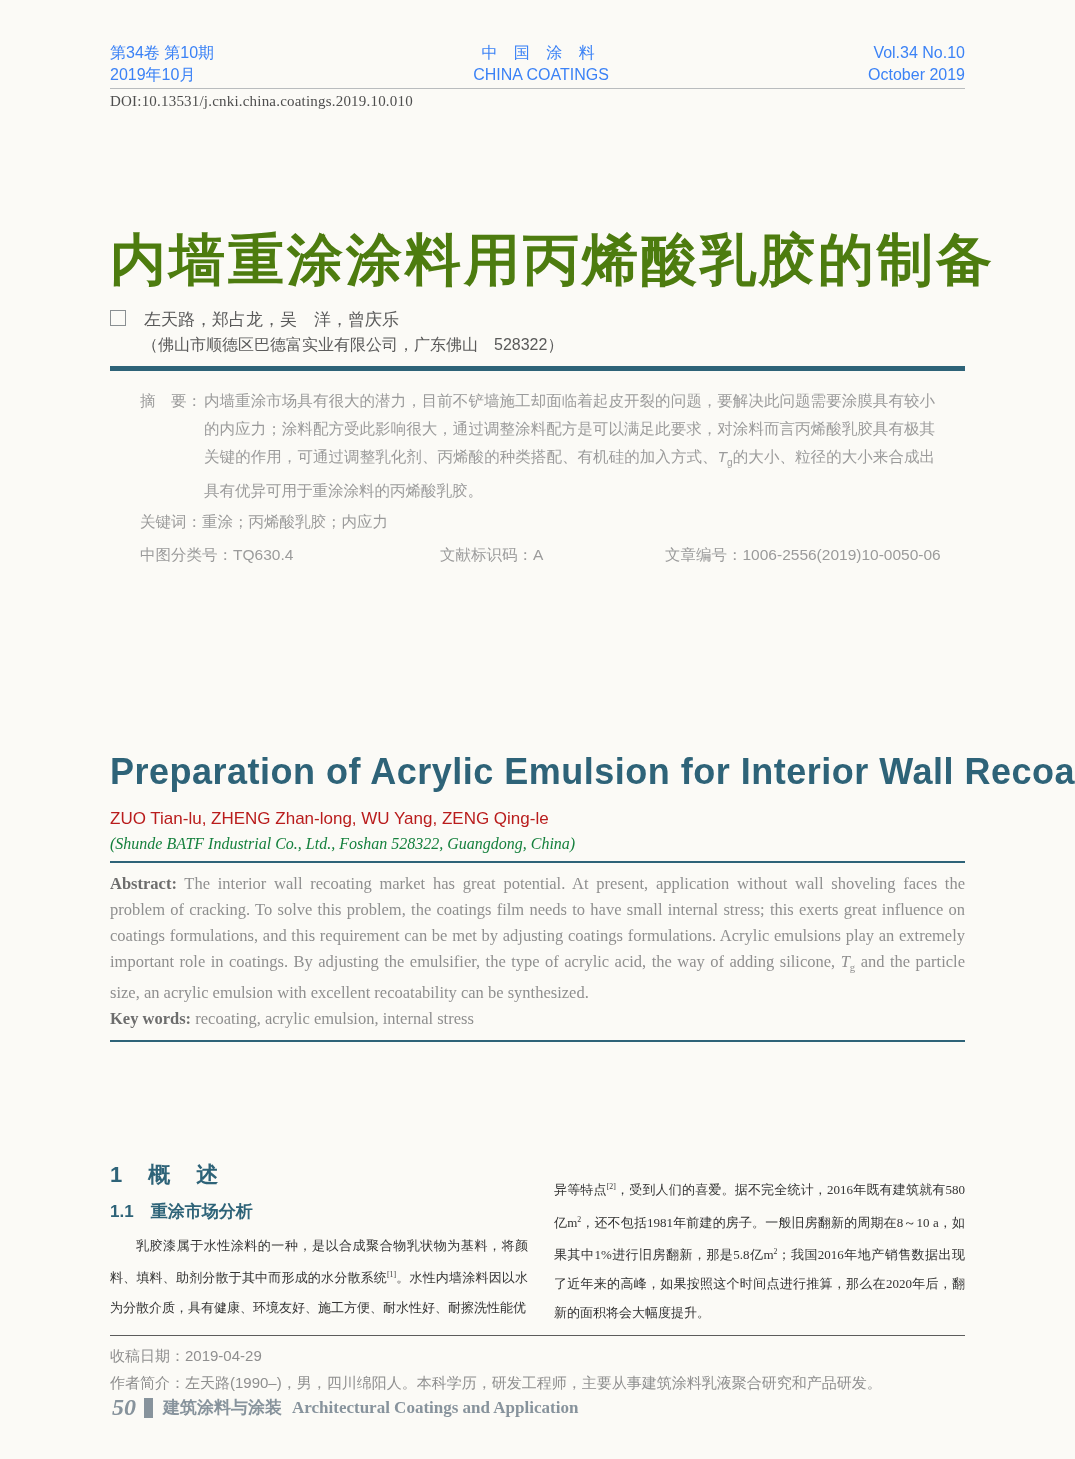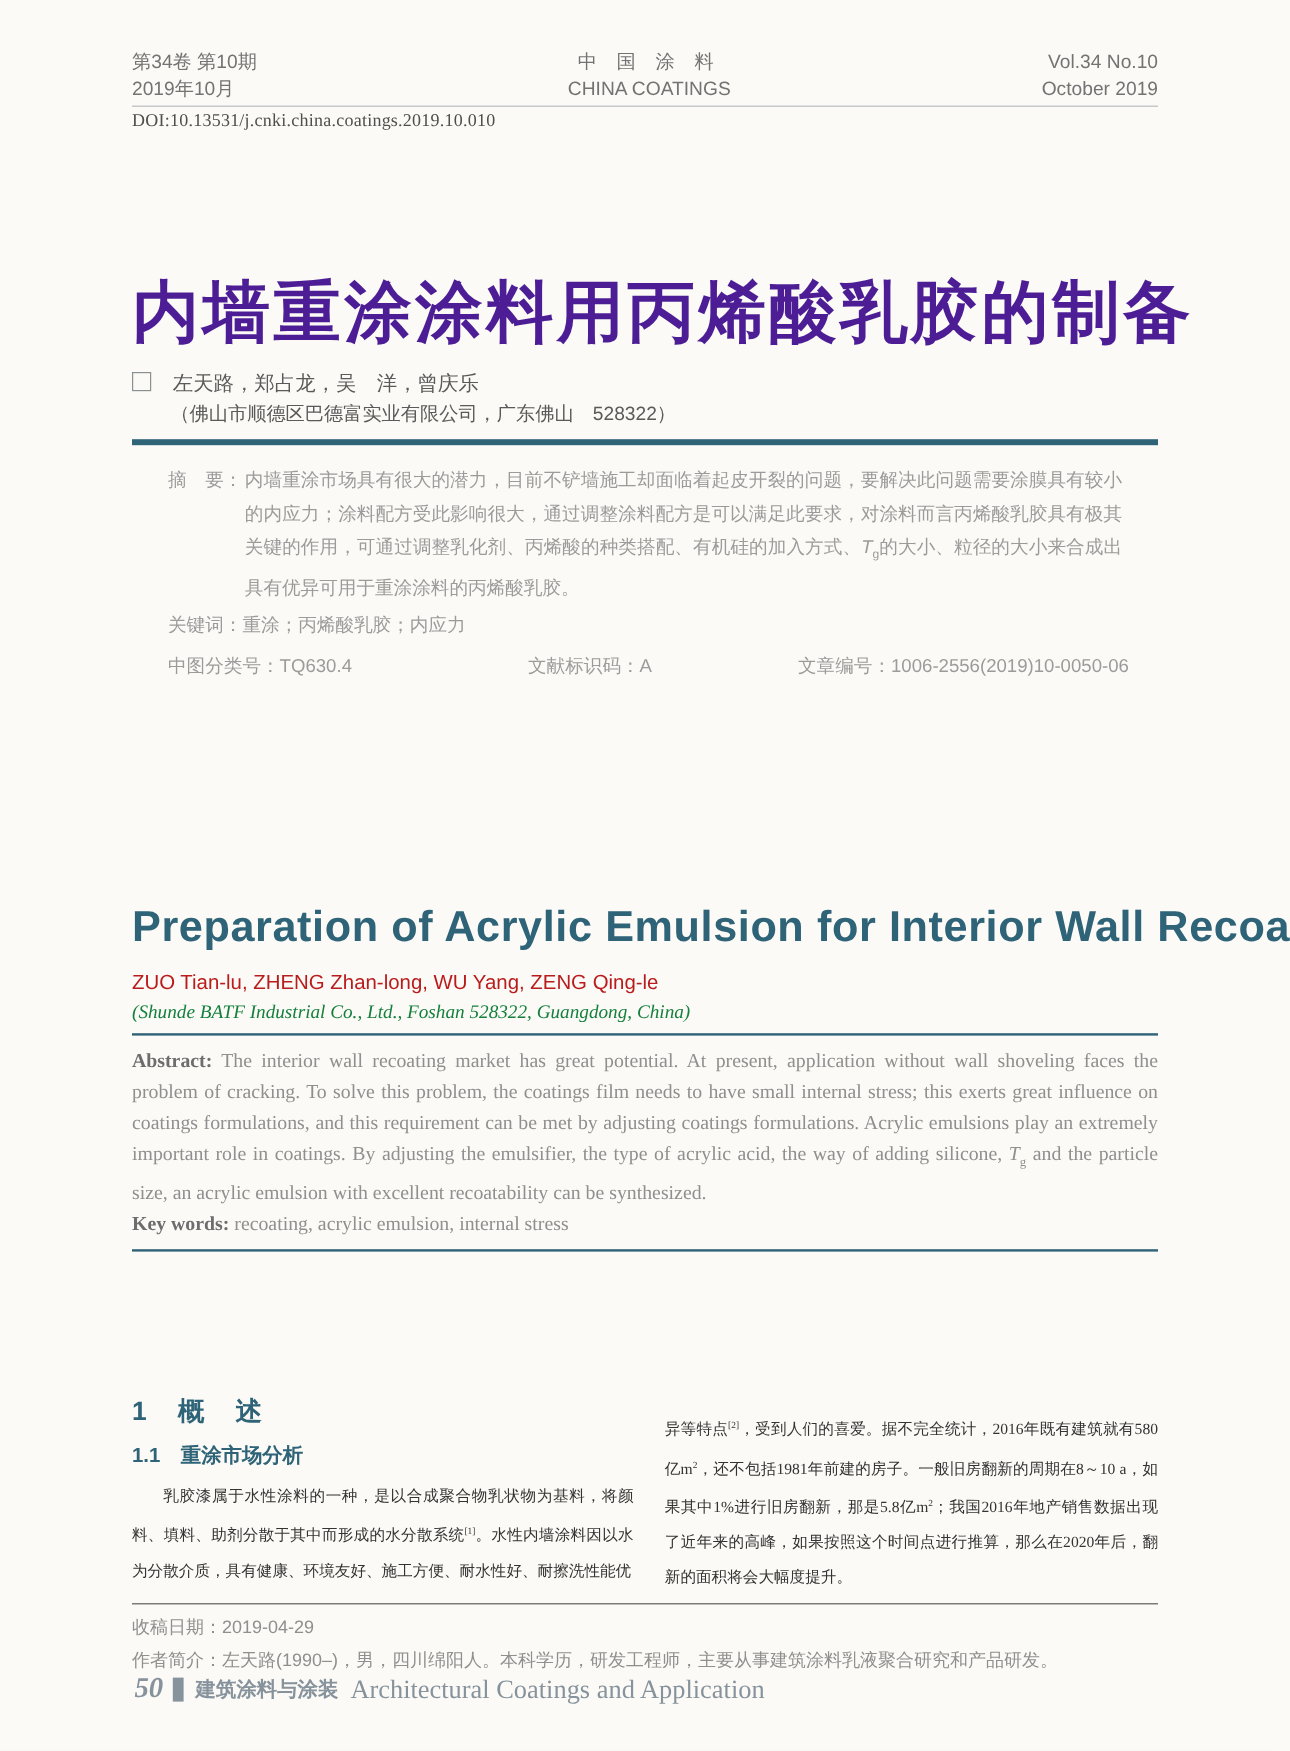"第34卷 第10期" .jheader { color: #737373 -> #3b82f6 }
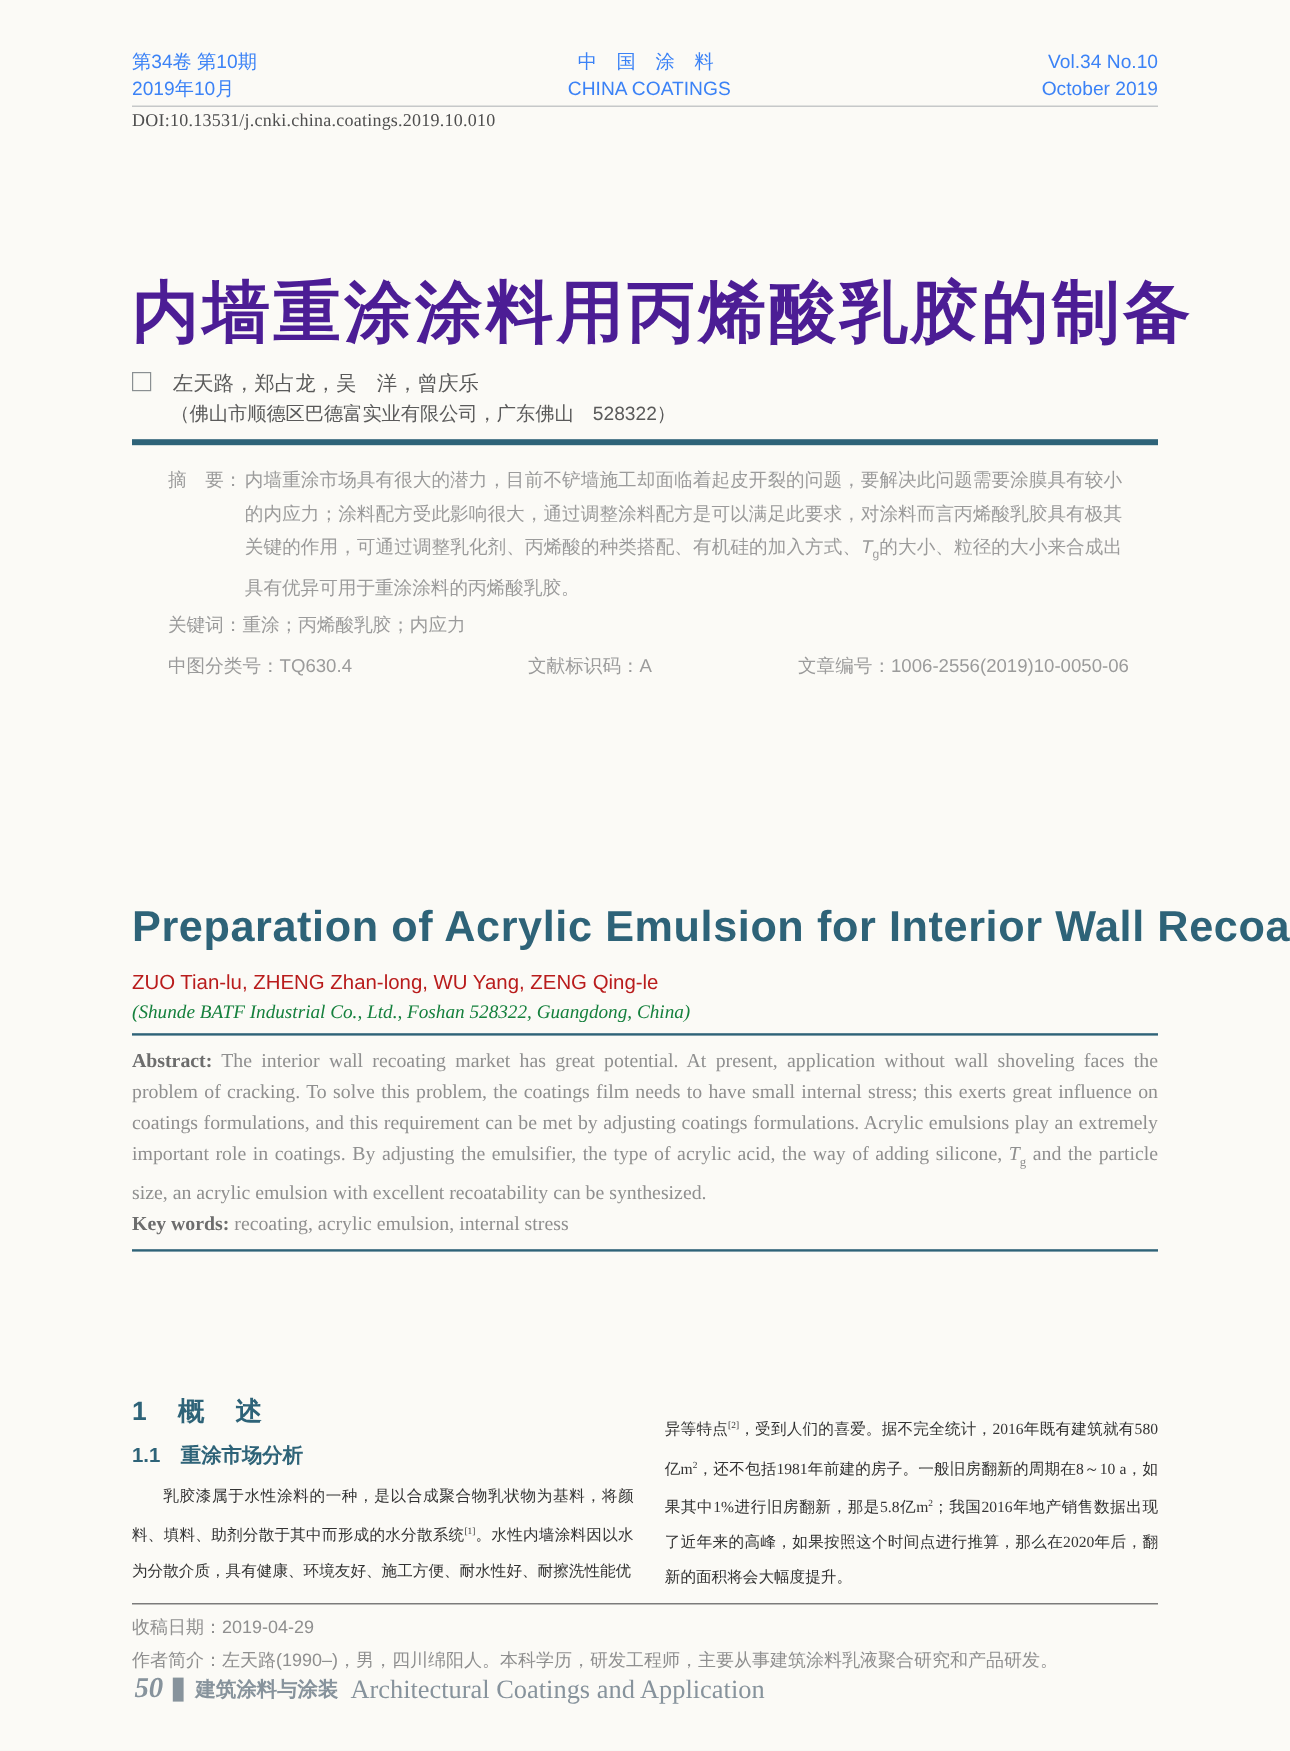"内墙重涂涂料用丙烯酸乳胶的制备" .cn-title { color: #4c1d95 -> #4d7c0f }
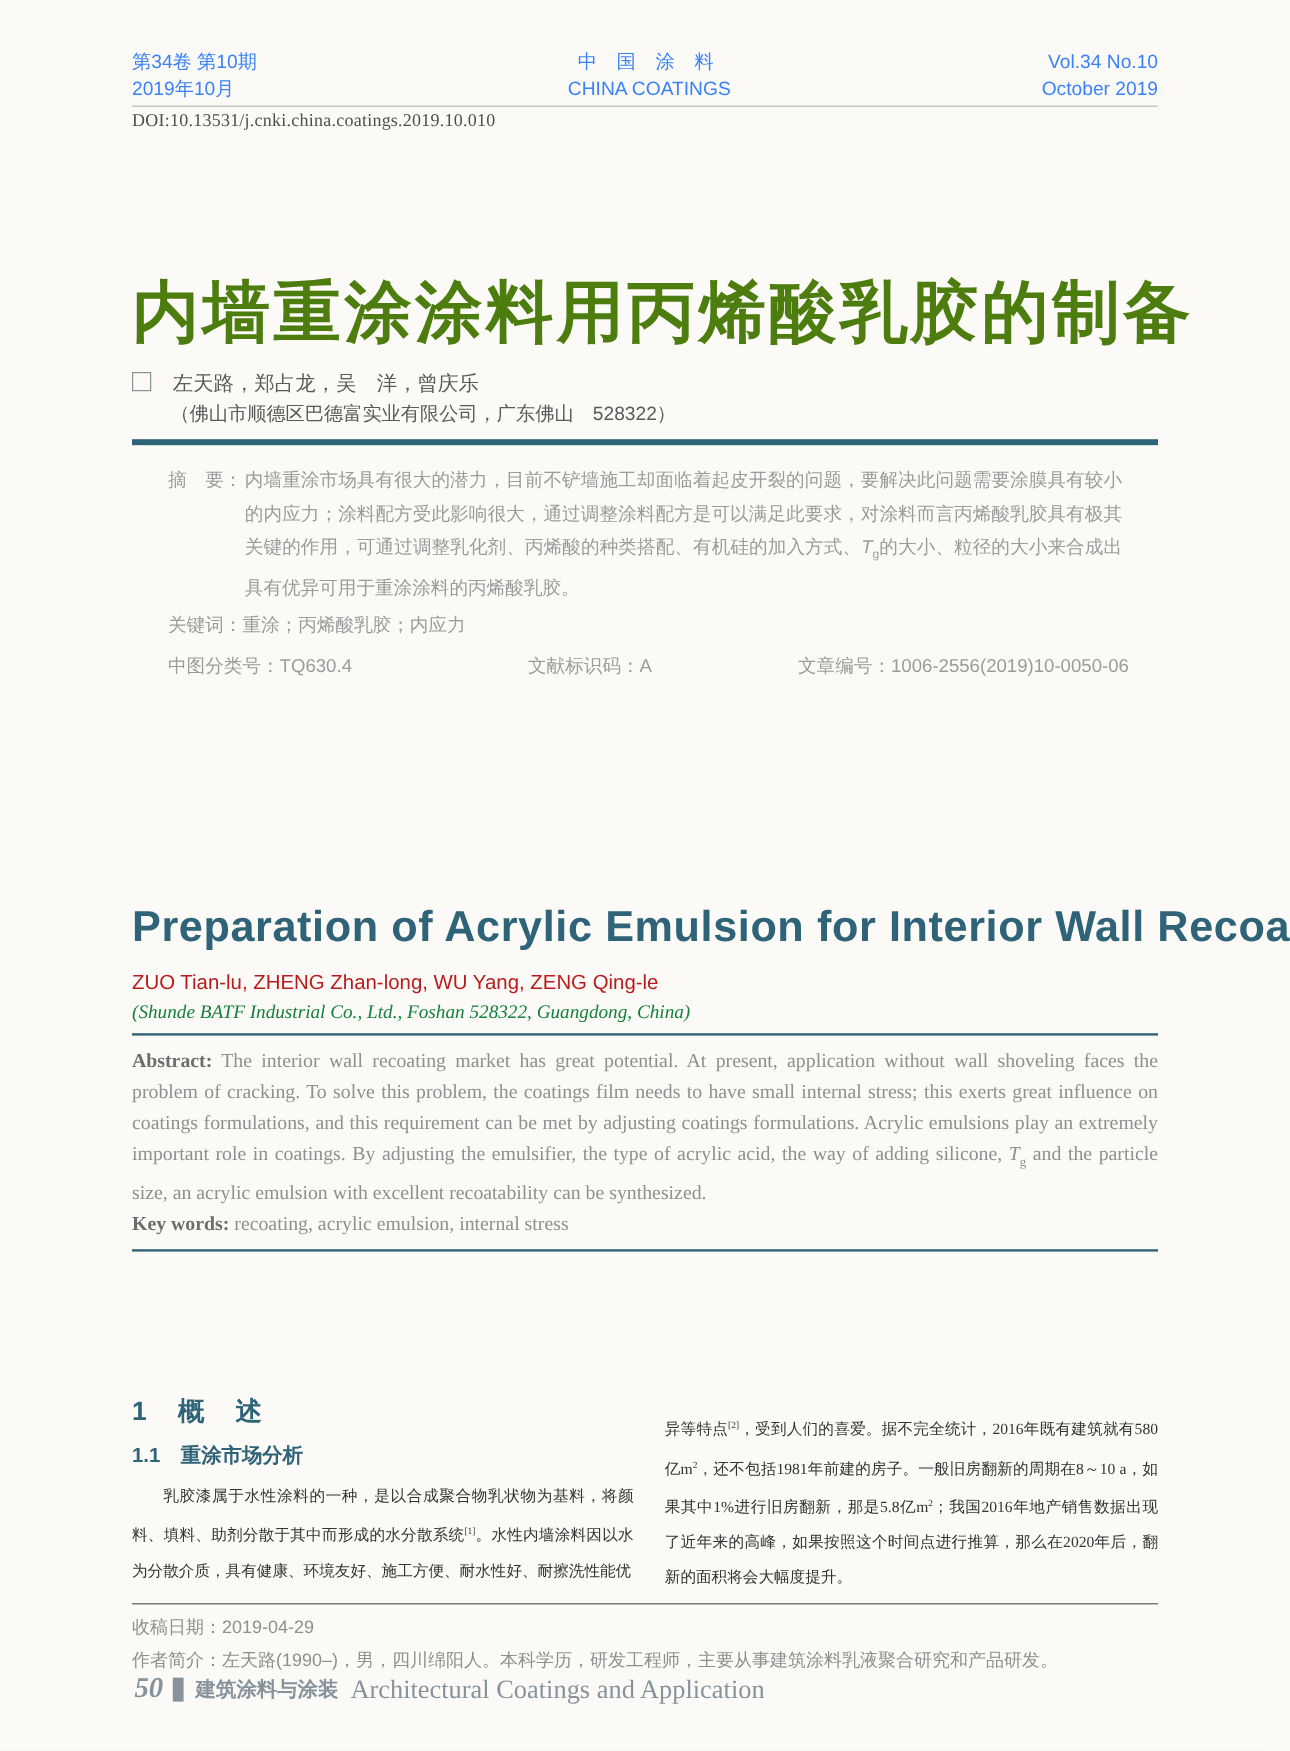"Architectural Coatings and Application" .pfooter .sec-en { font-size: 22px -> 17px; font-weight: 400 -> 700 }
